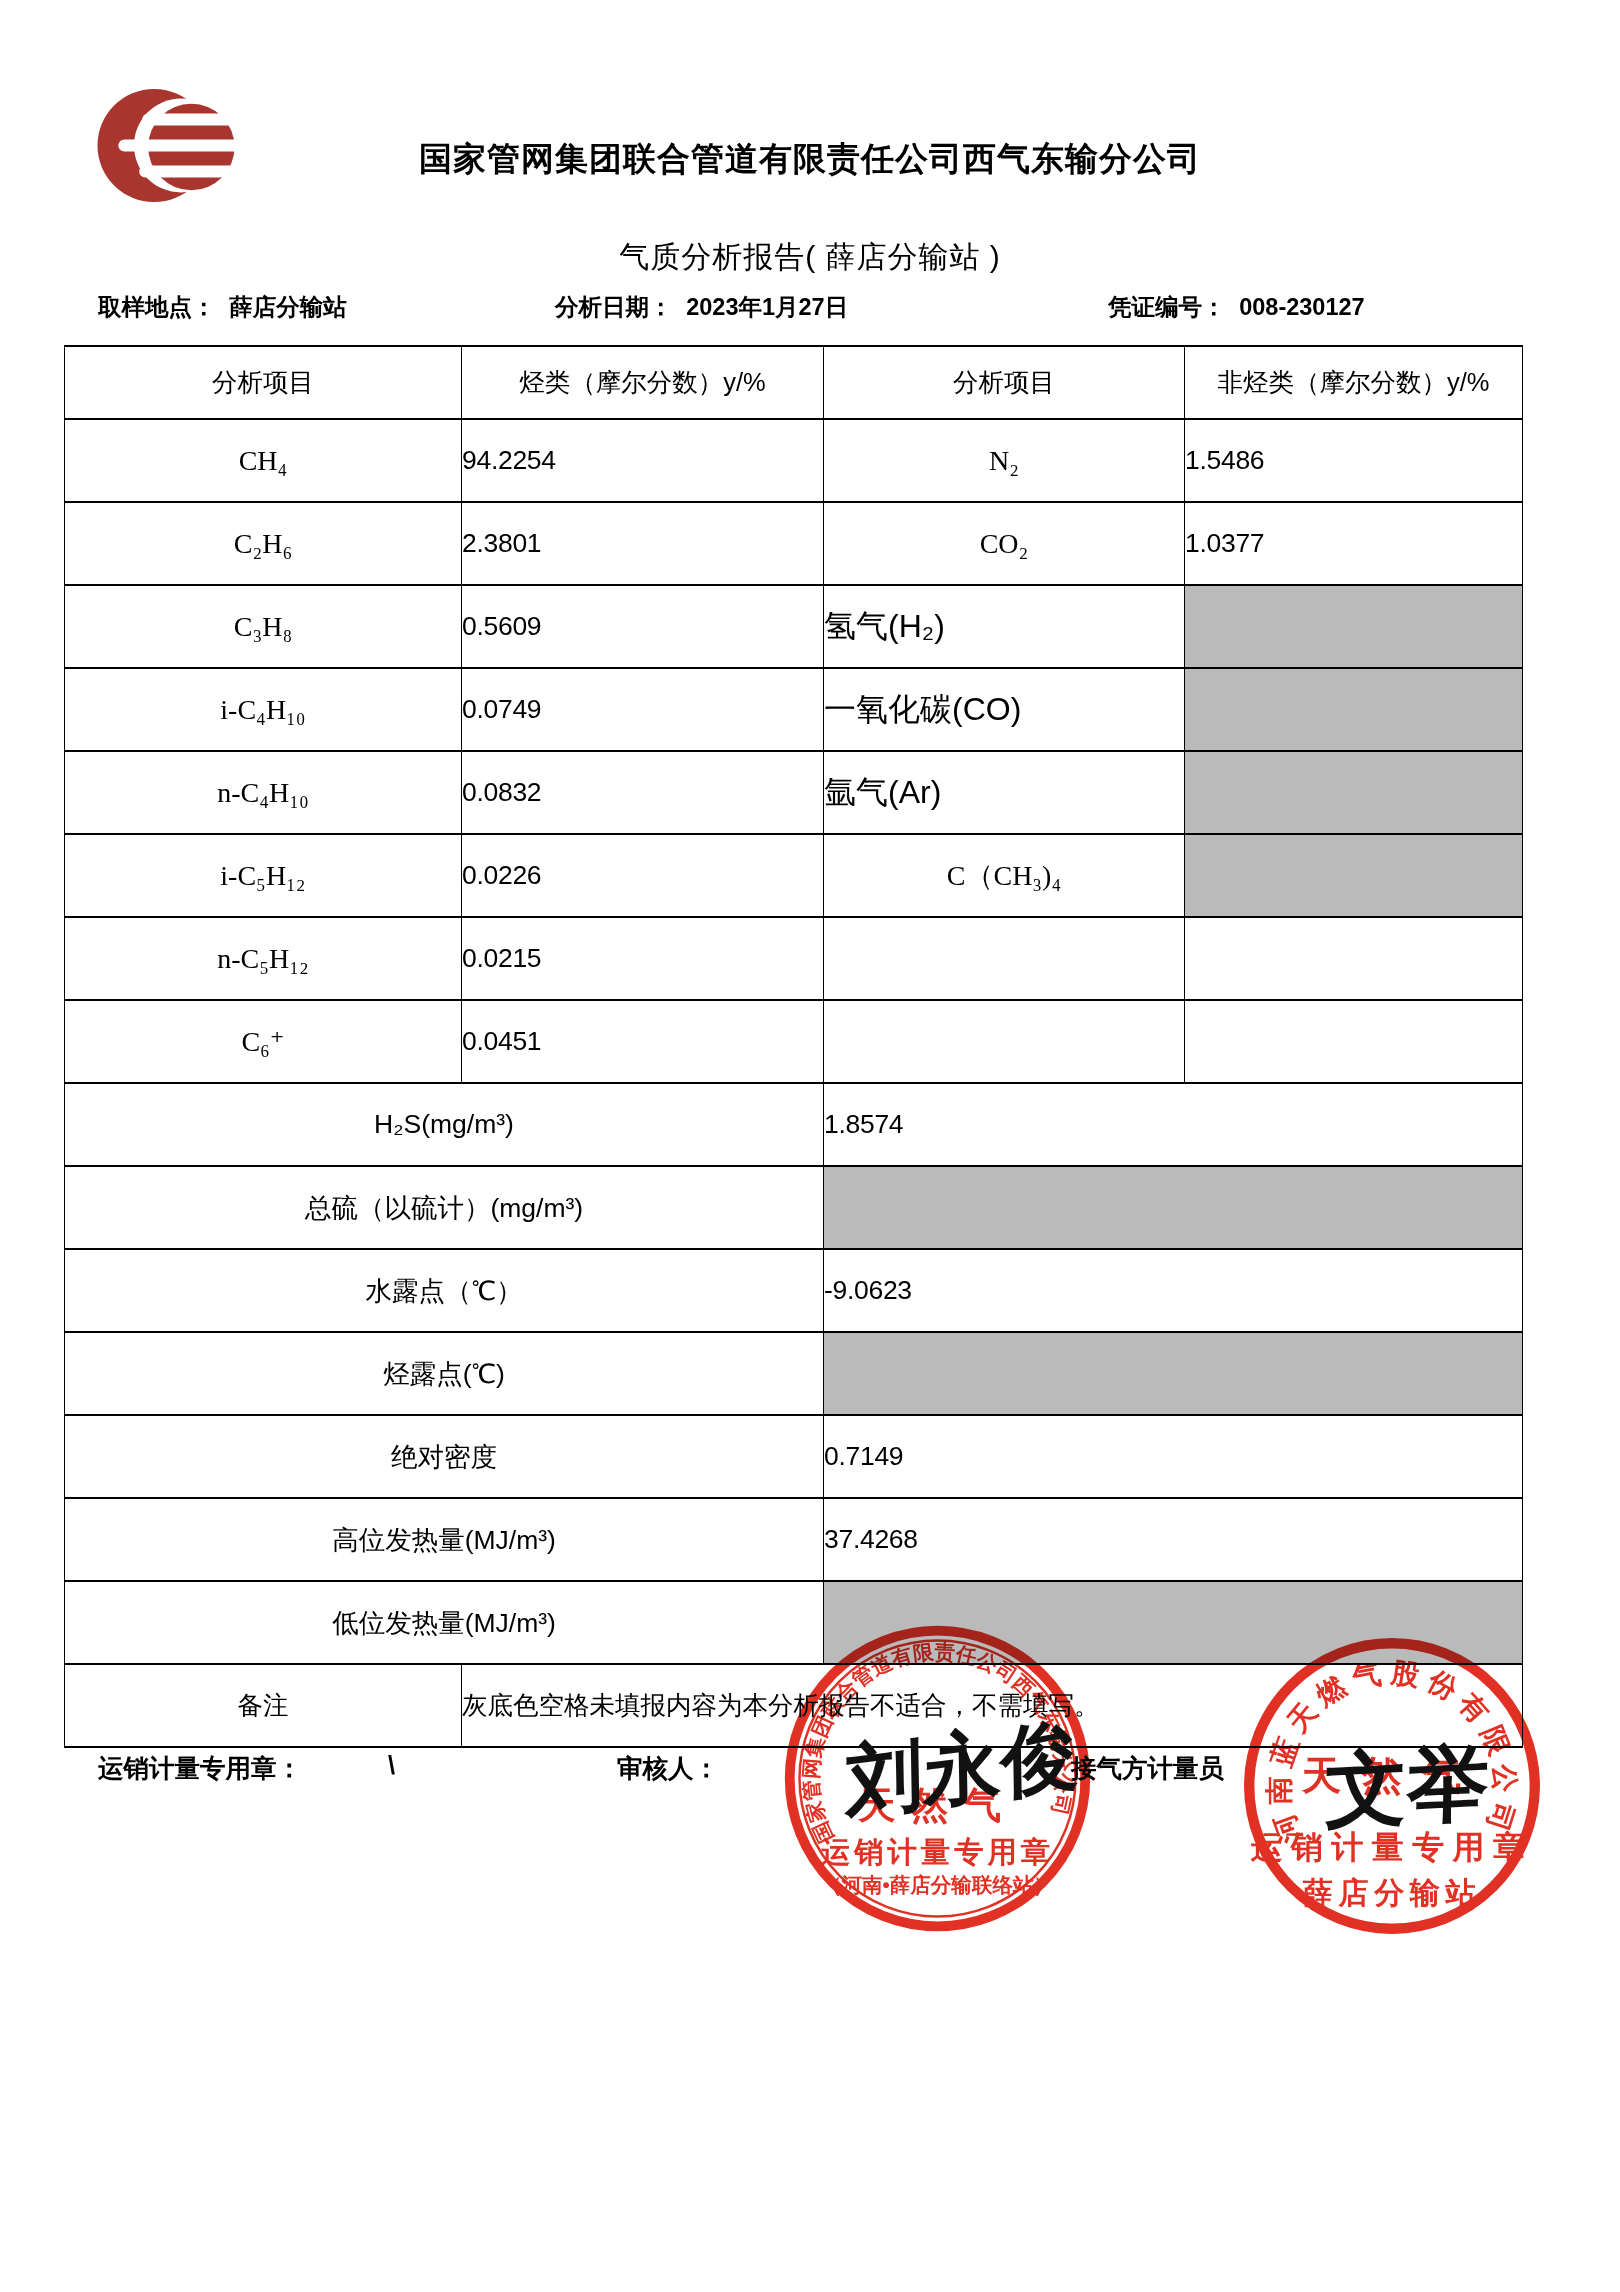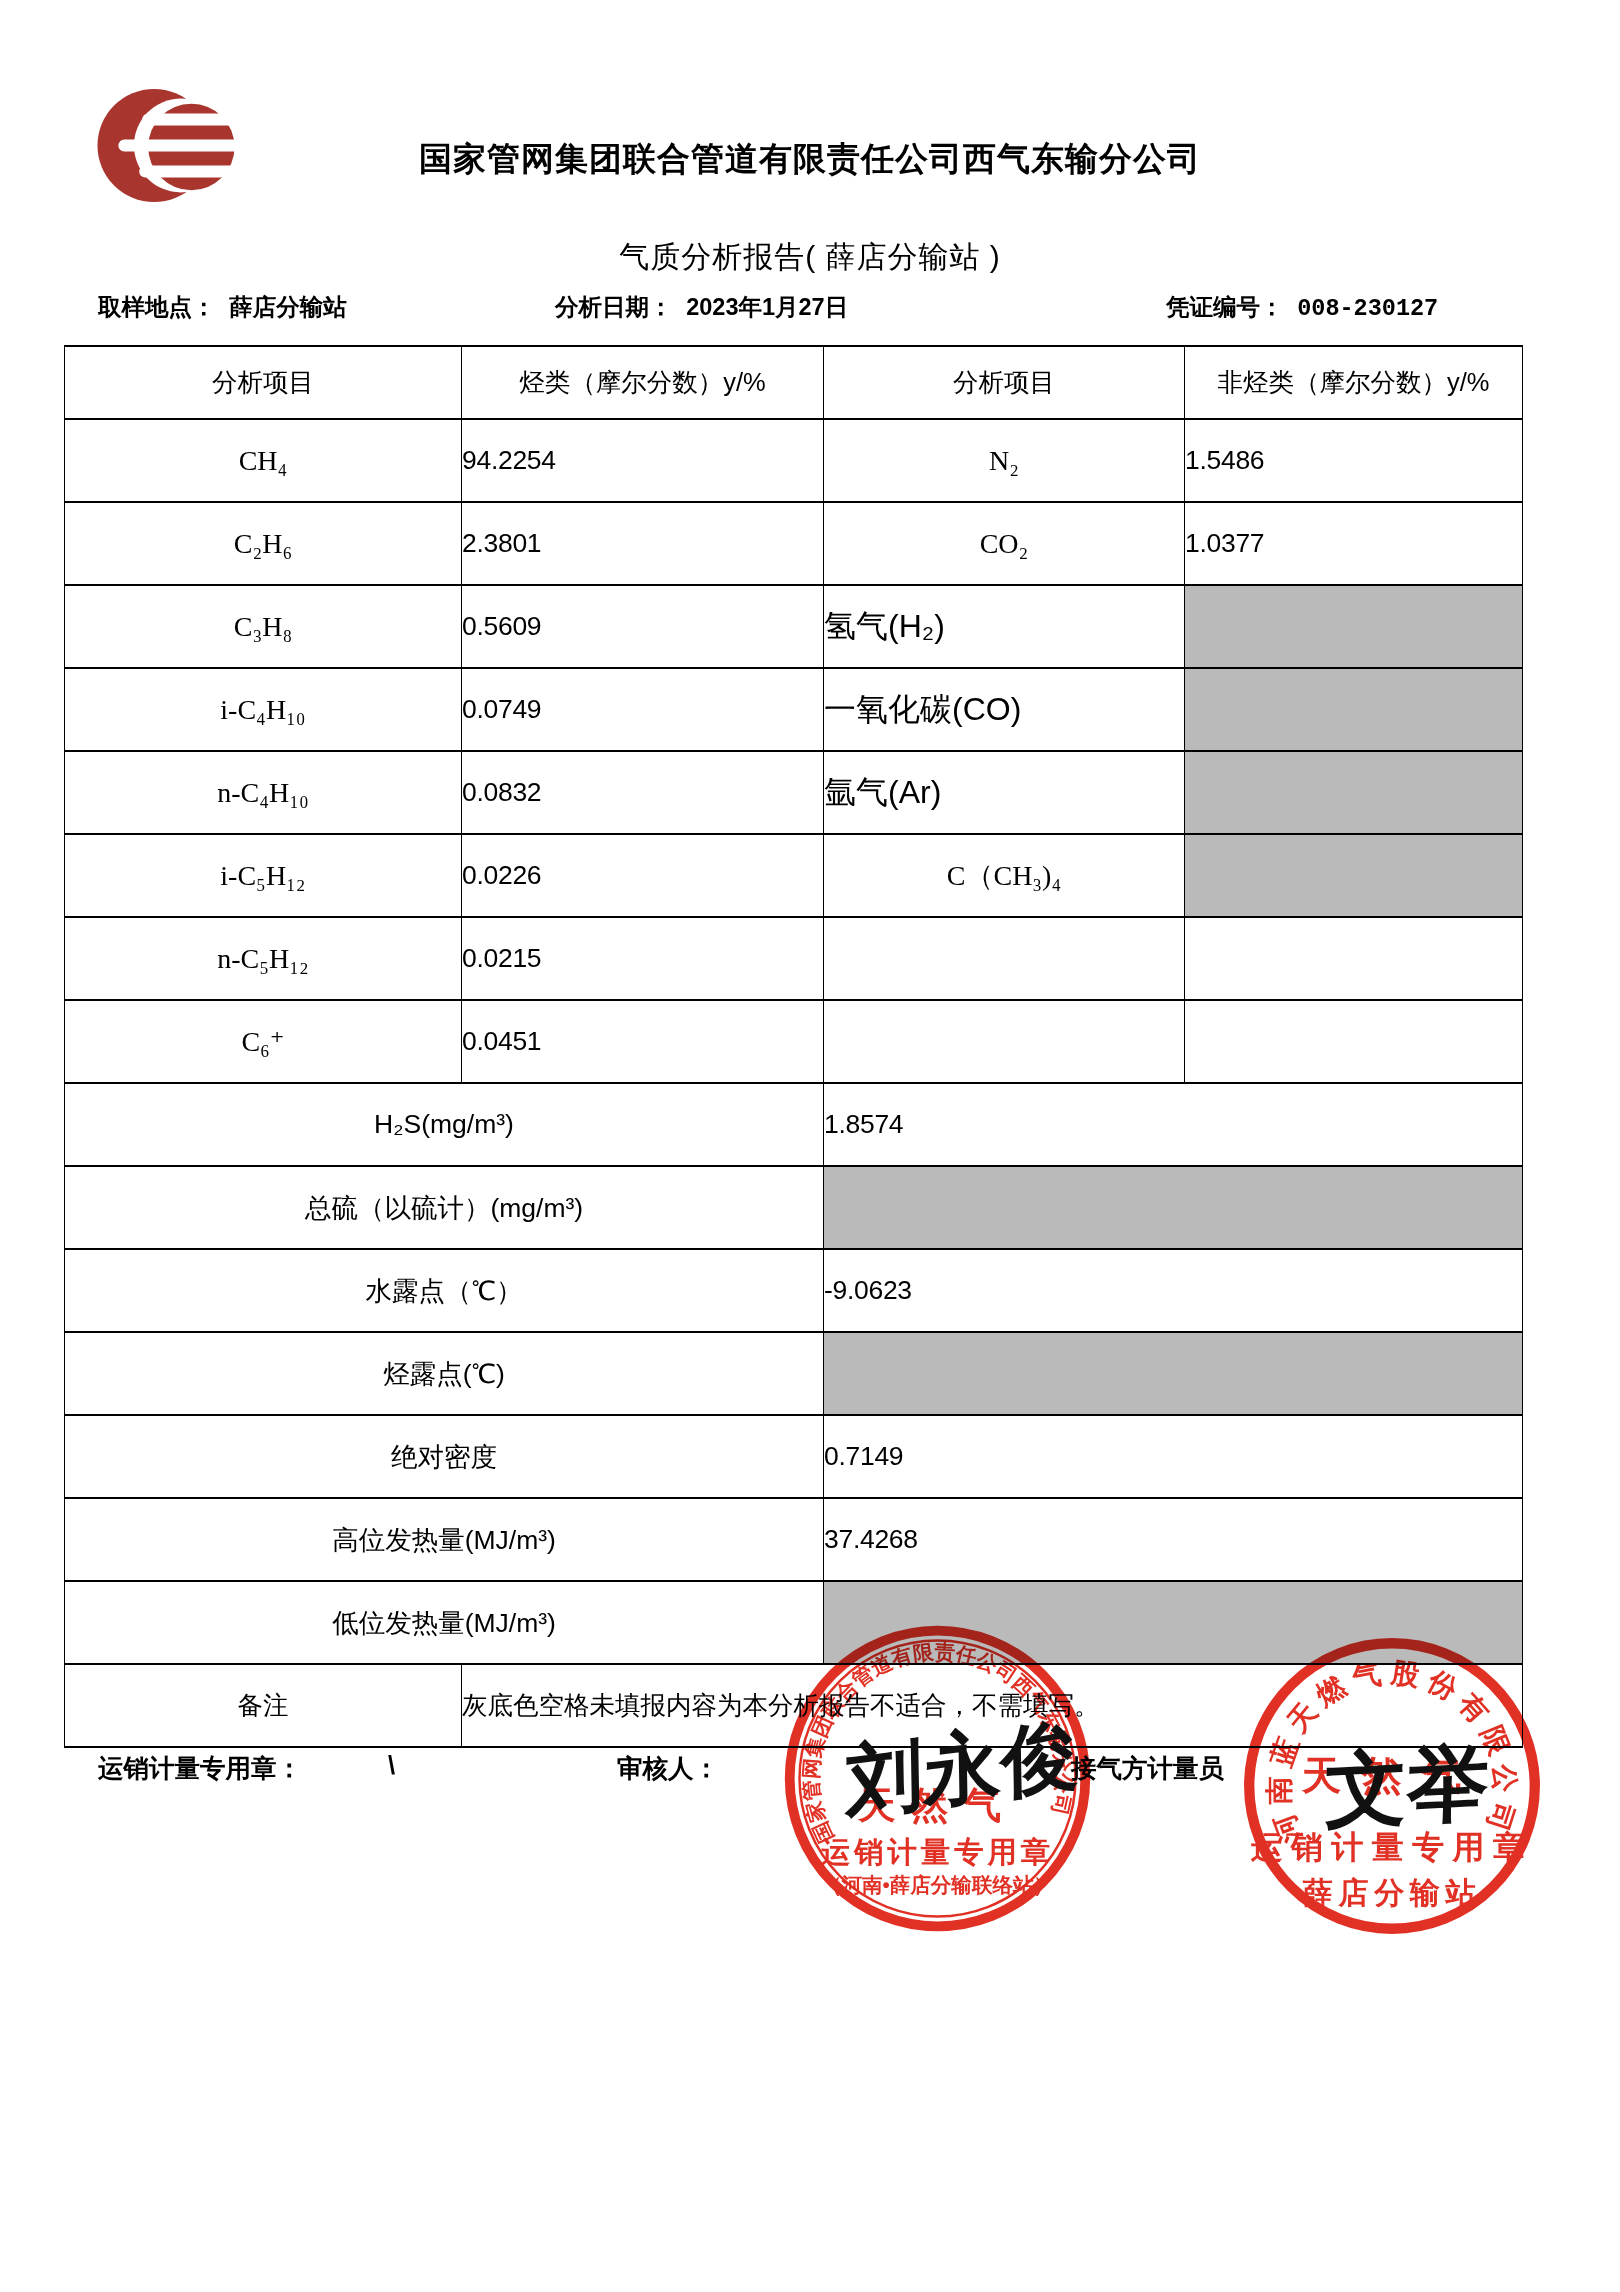"凭证编号： 008-230127" .info-voucher { font-family: Liberation Mono, monospace -> none; left: 1166px -> 1108px }
